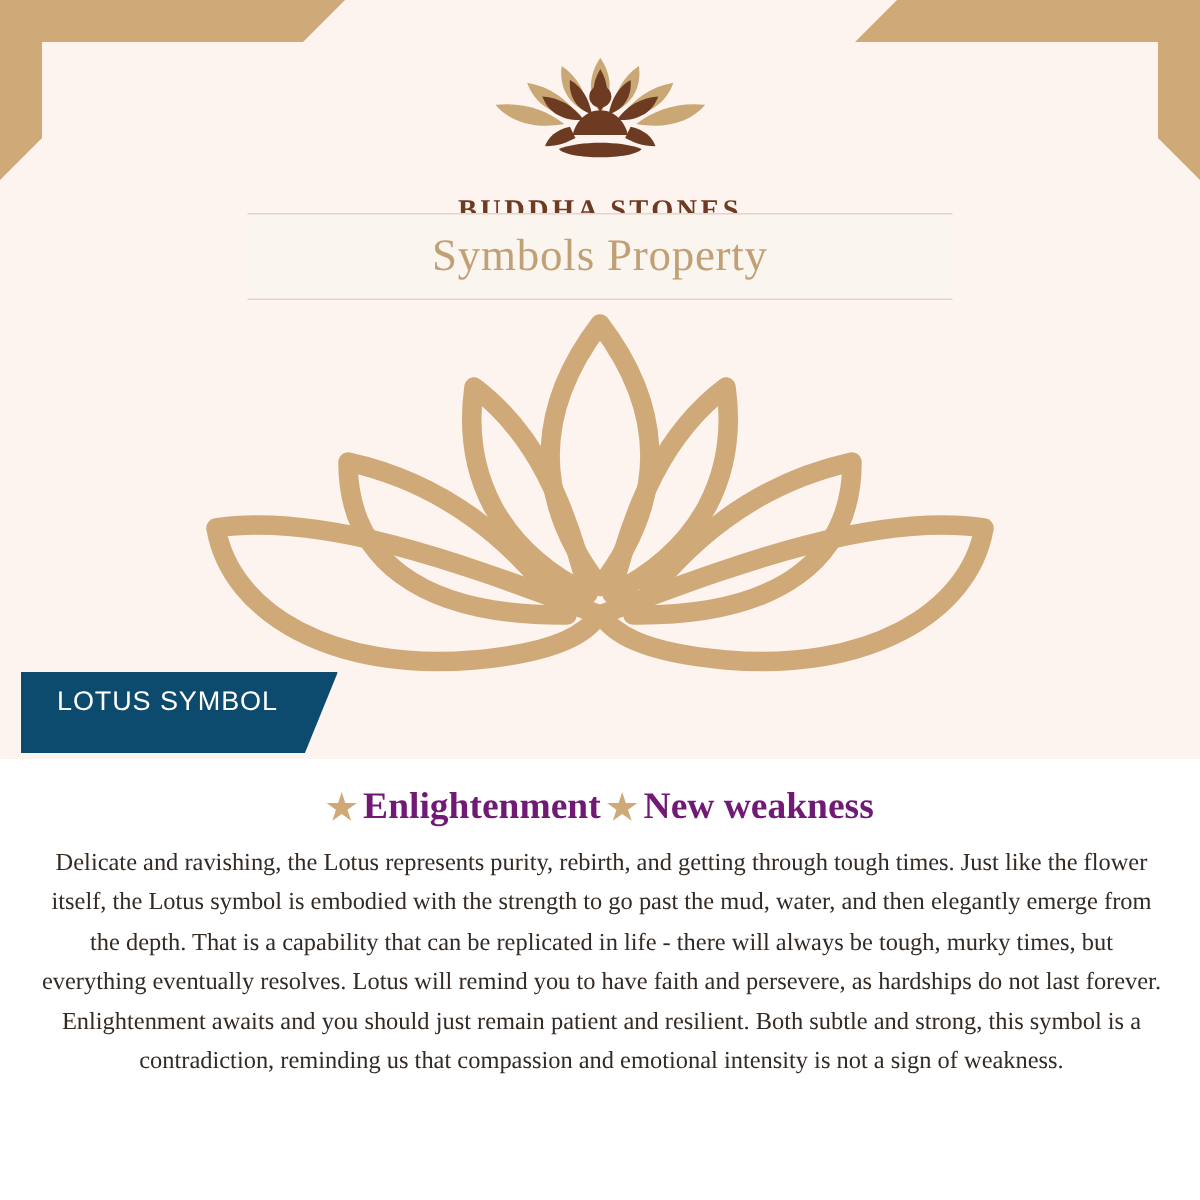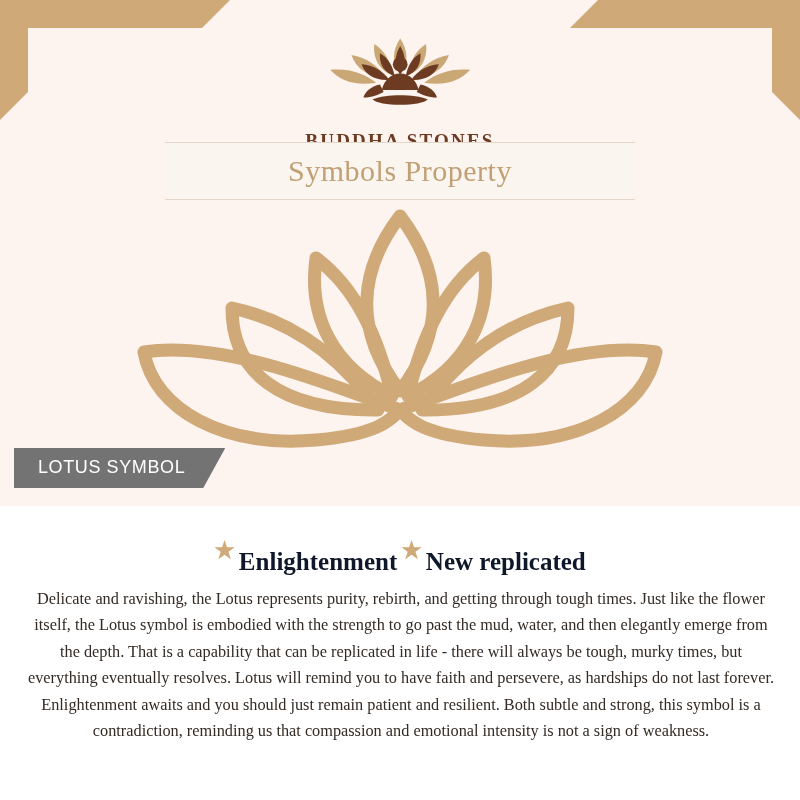"LOTUS SYMBOL" .tag { background: #737373 -> #0c4a6e; padding: 0 40px 2px 24px -> 0 40px 16px 24px }
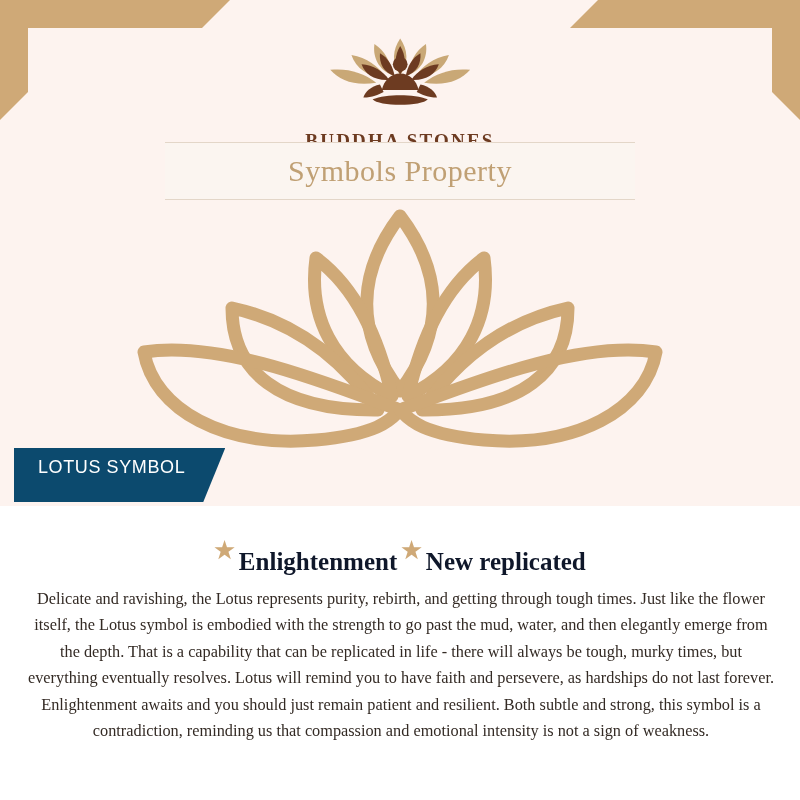"Enlightenment" .headline .word { color: #0f172a -> #701a75; margin-top: 24px -> none }
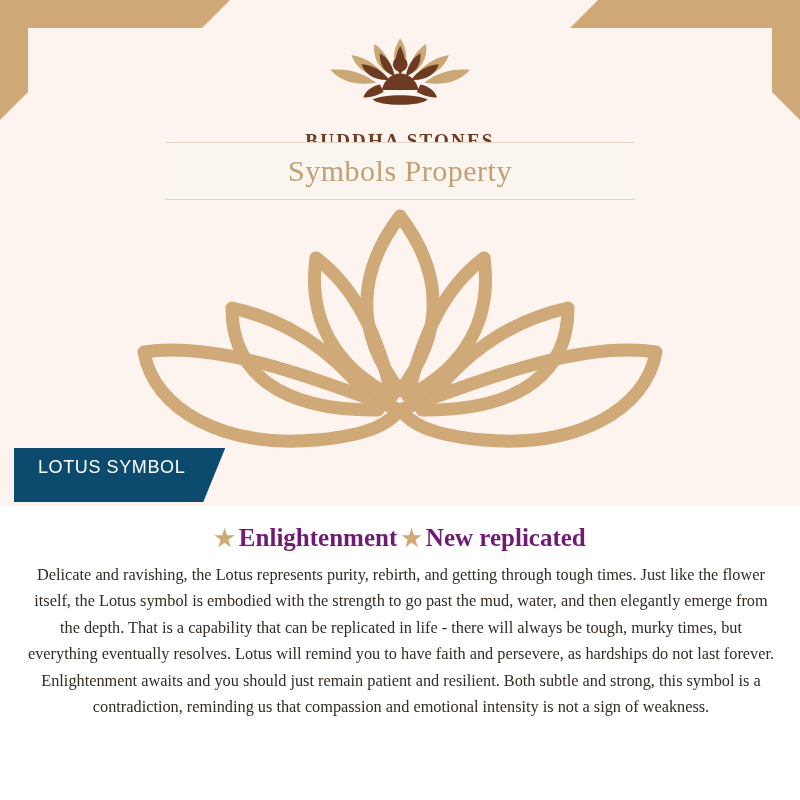"New replicated" span.word { text: replicated -> weakness }
